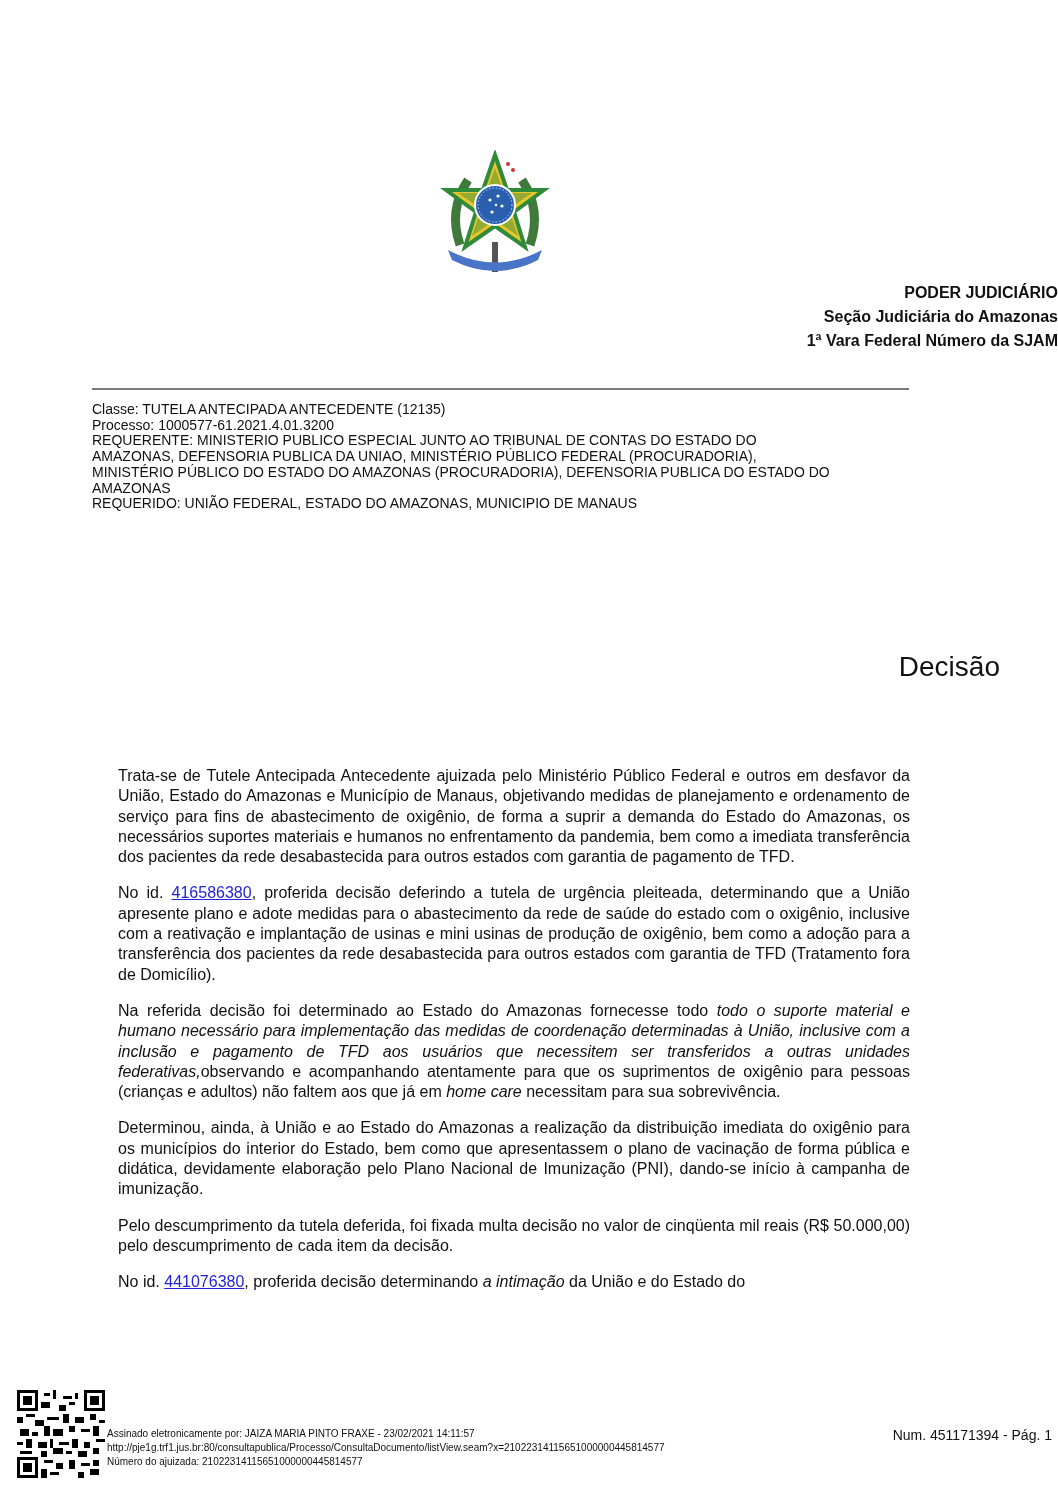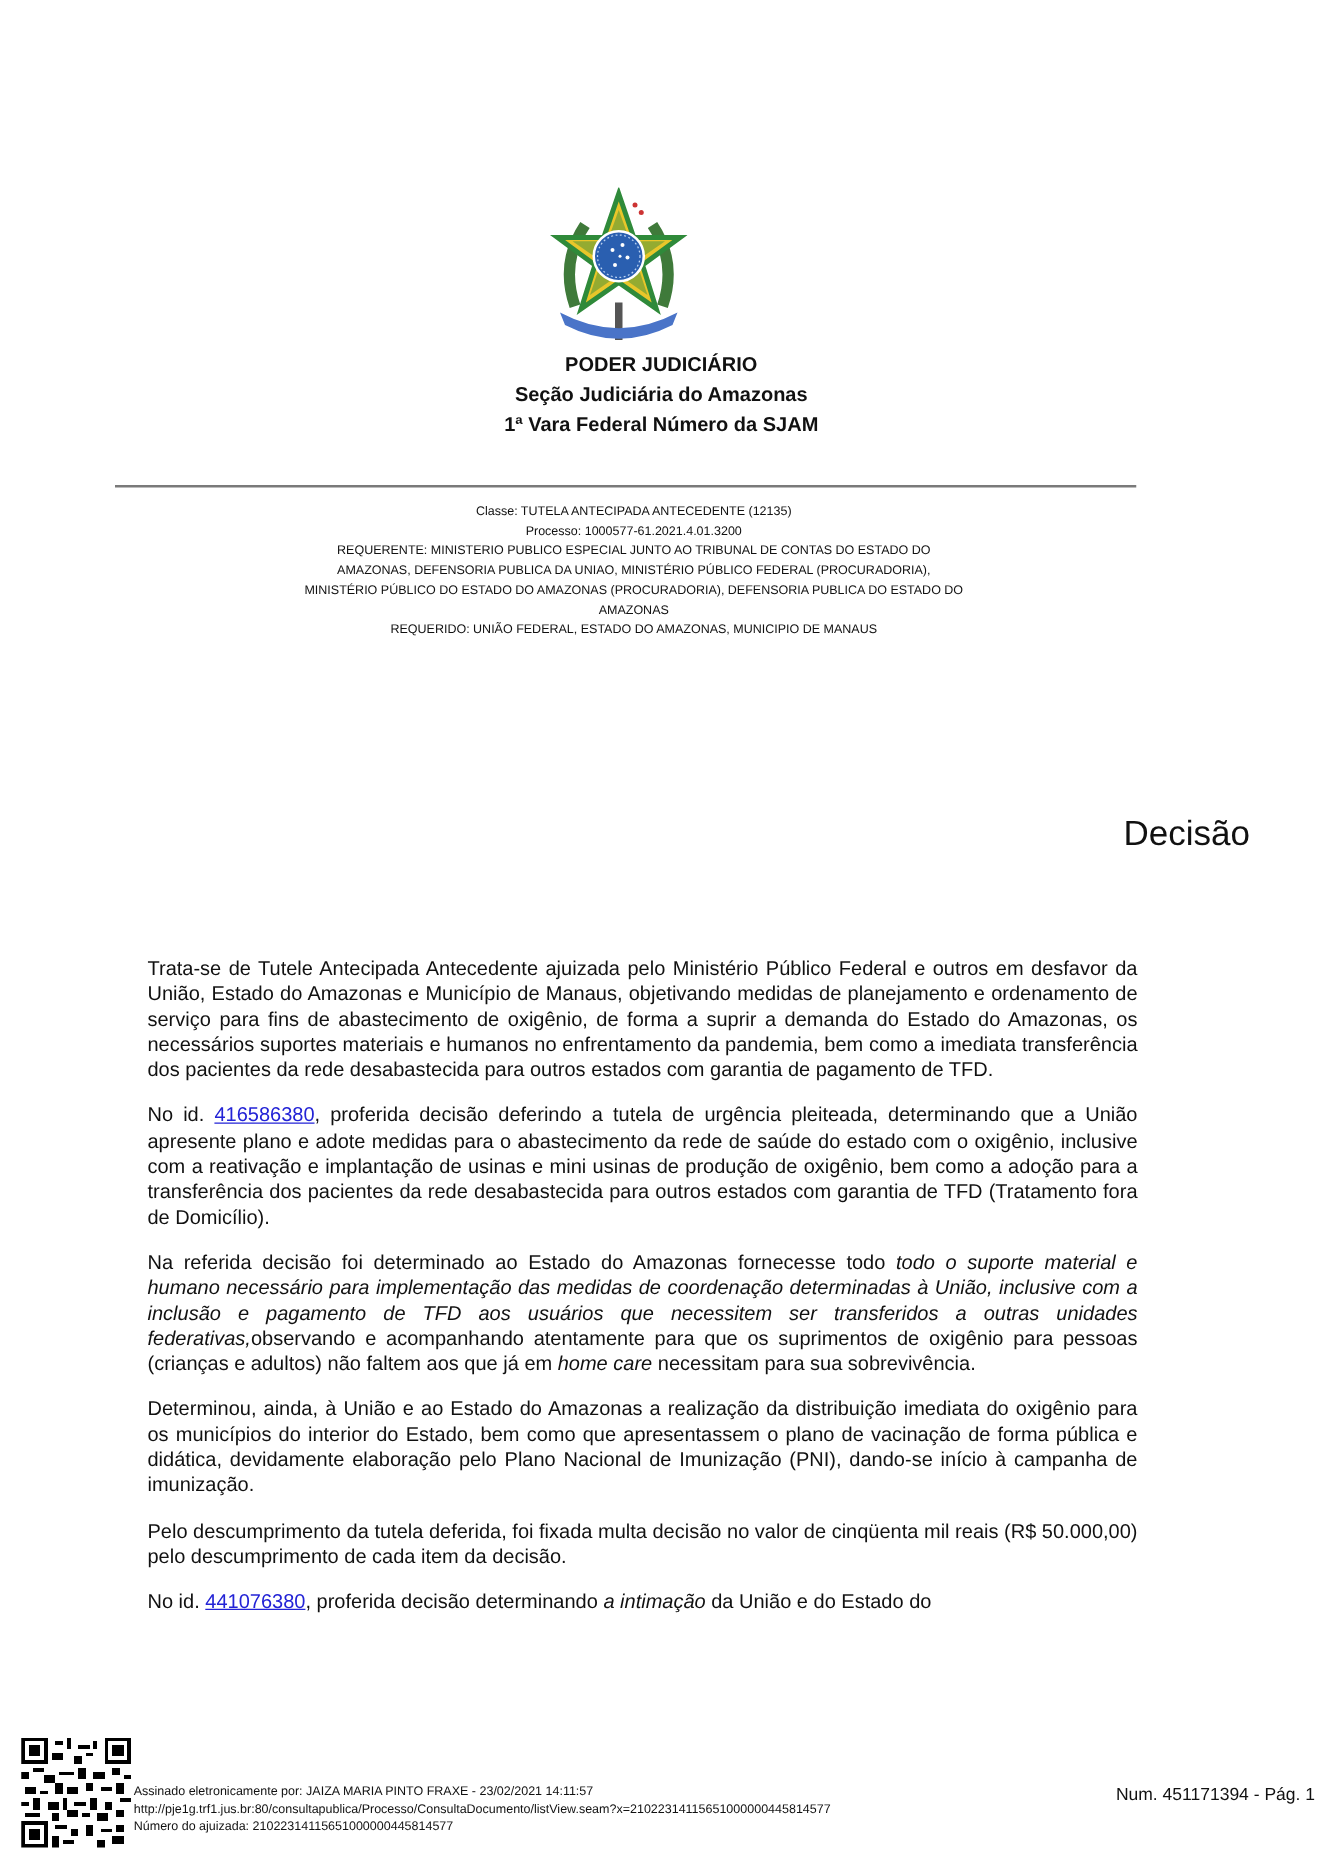"PODER JUDICIÁRIO" .header-block { text-align: center -> right }
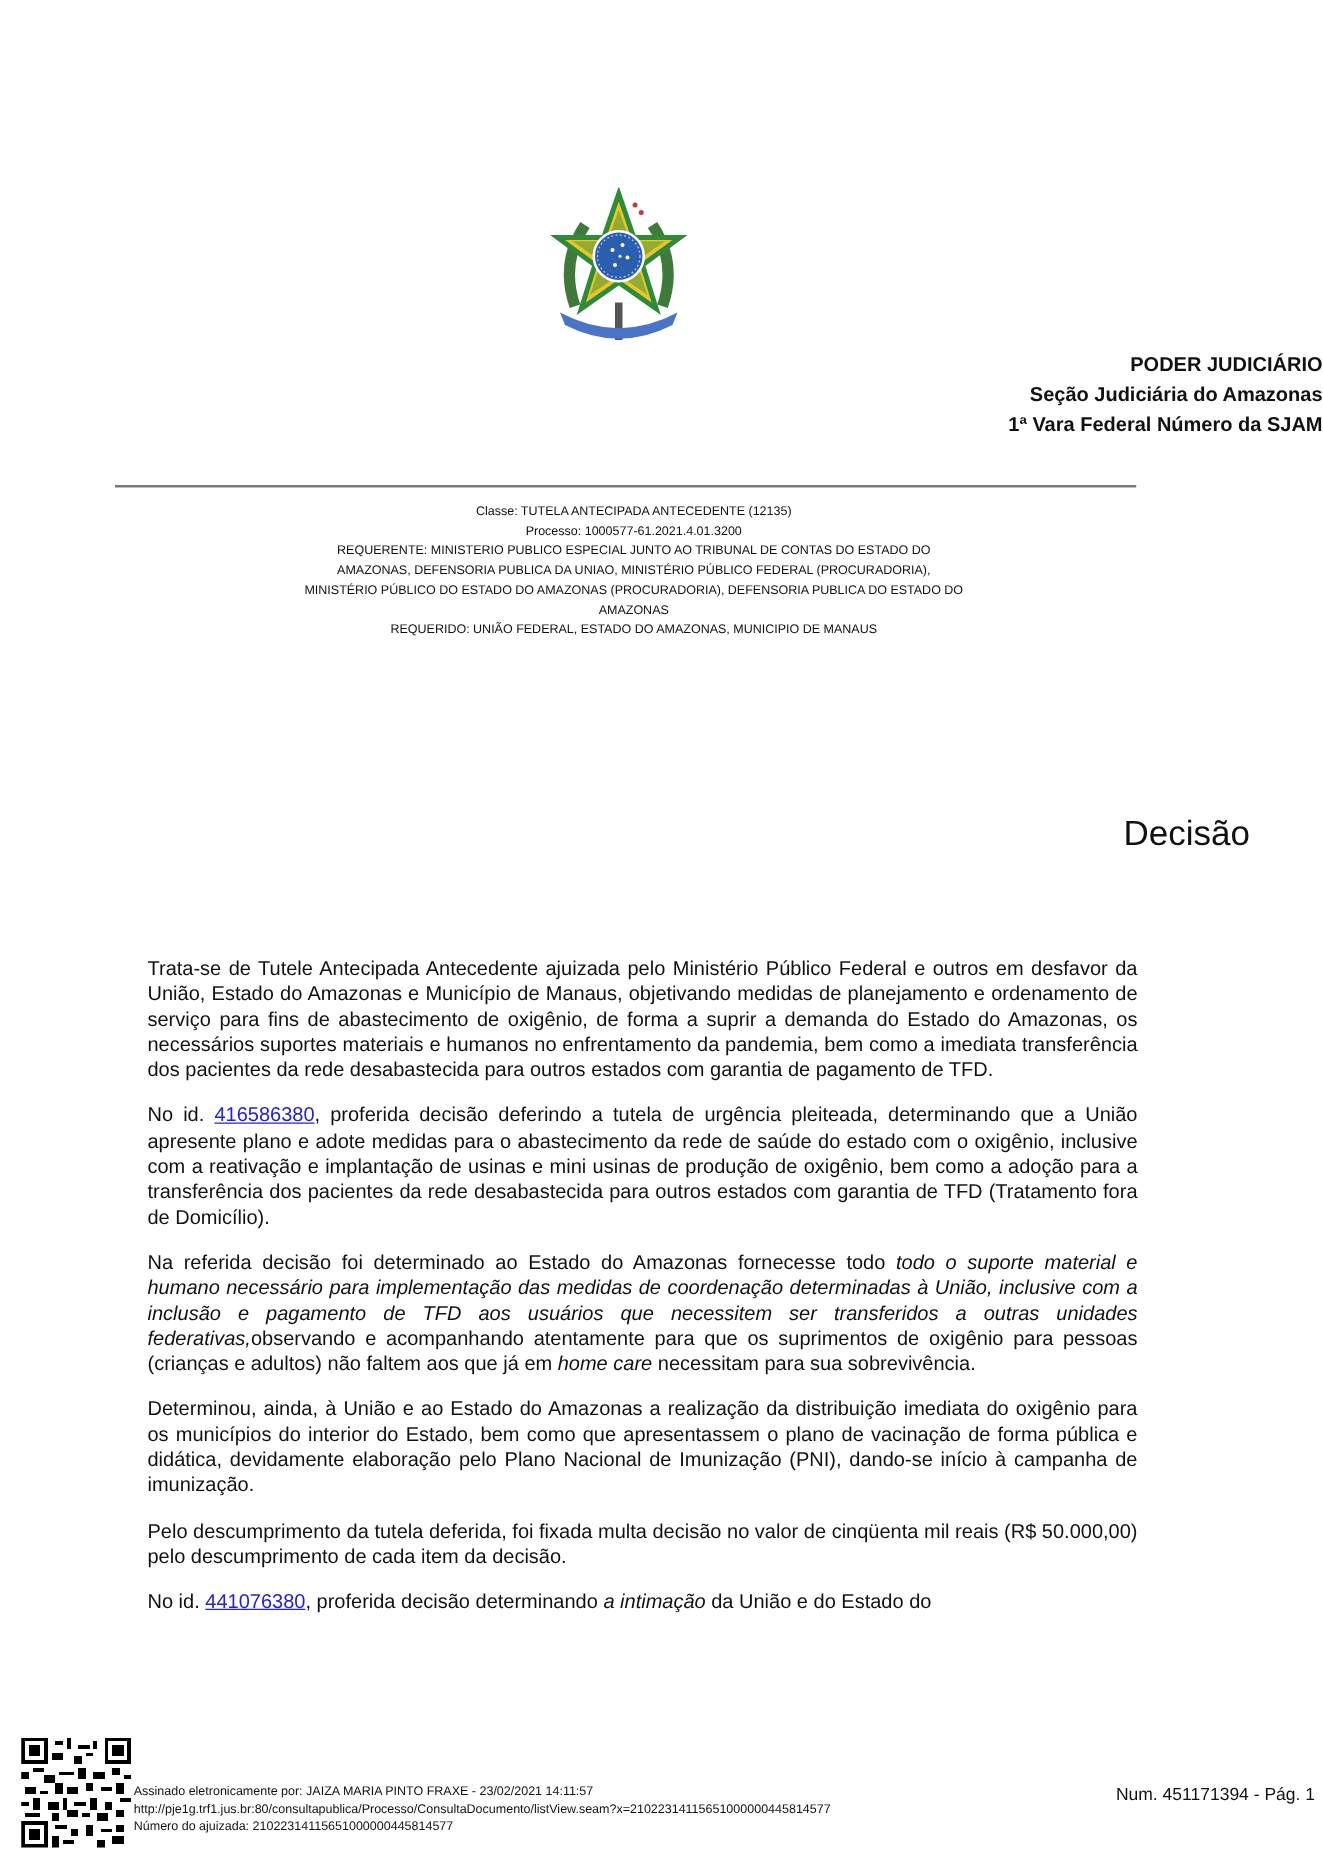"Classe: TUTELA ANTECIPADA ANTECEDENTE" .meta { font-size: 10px -> 14px; text-align: center -> none }
